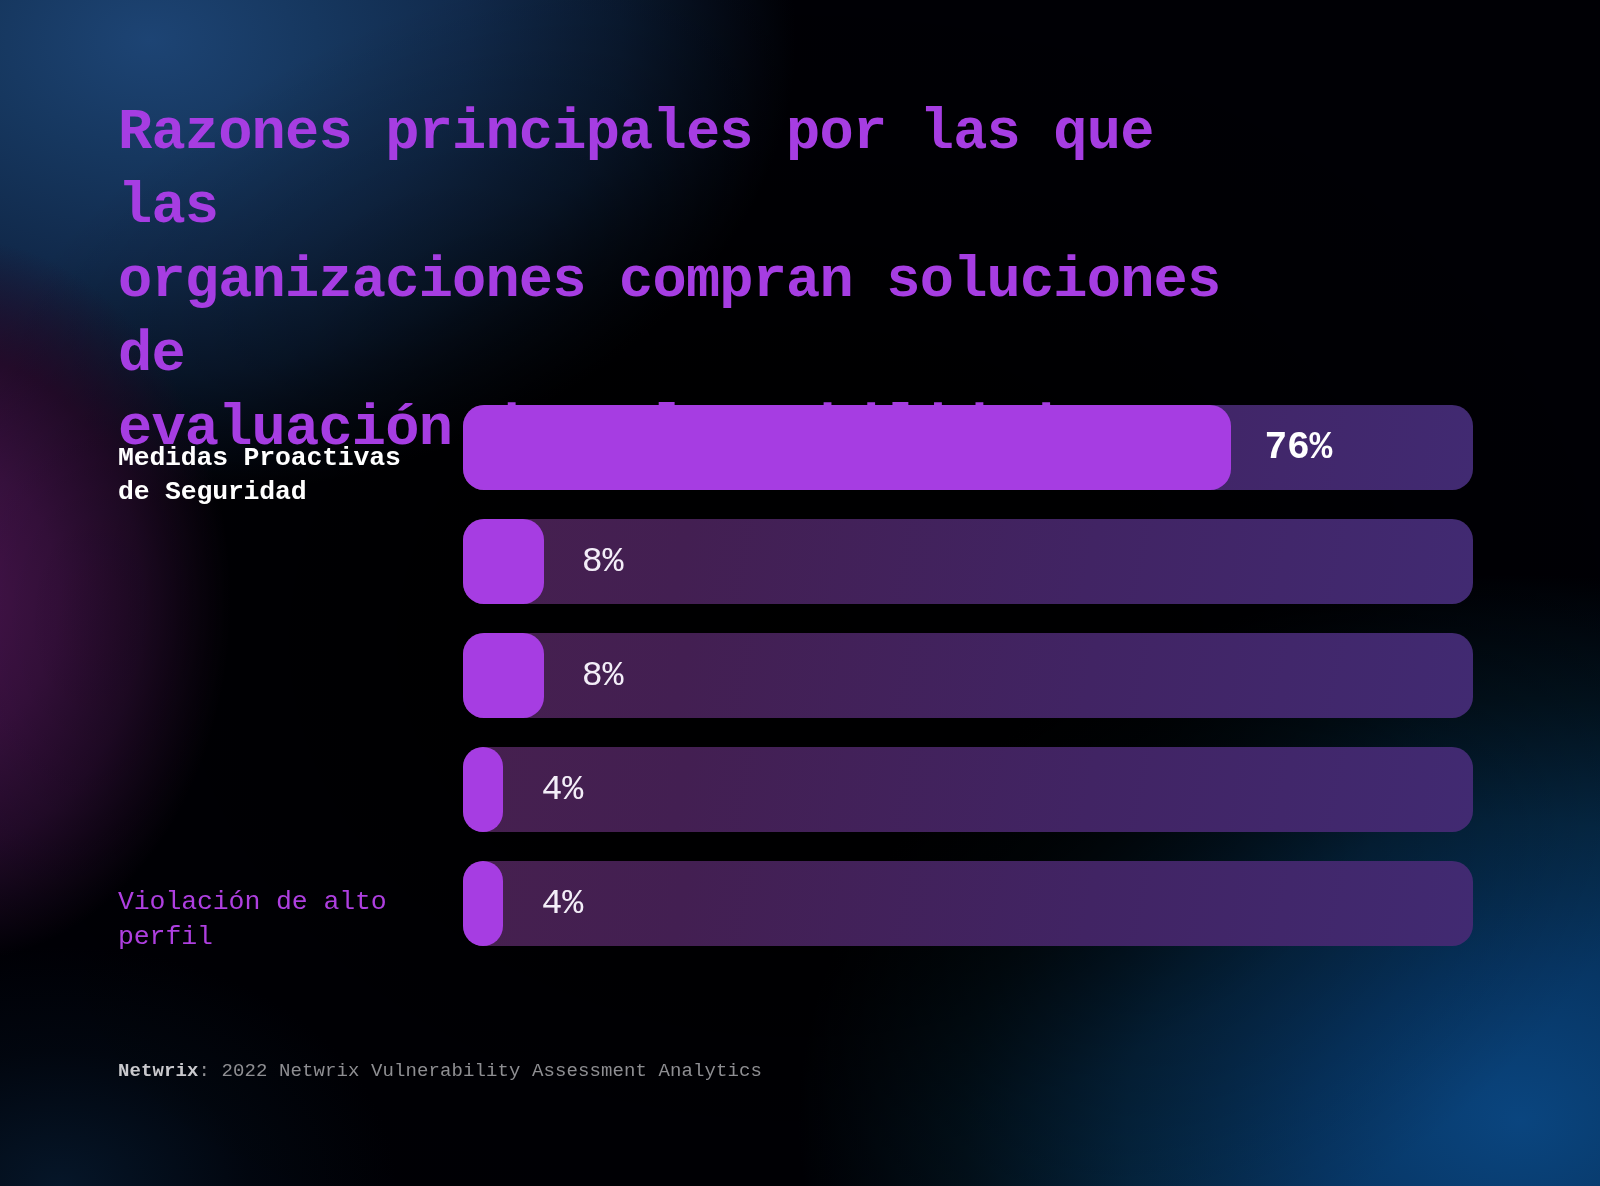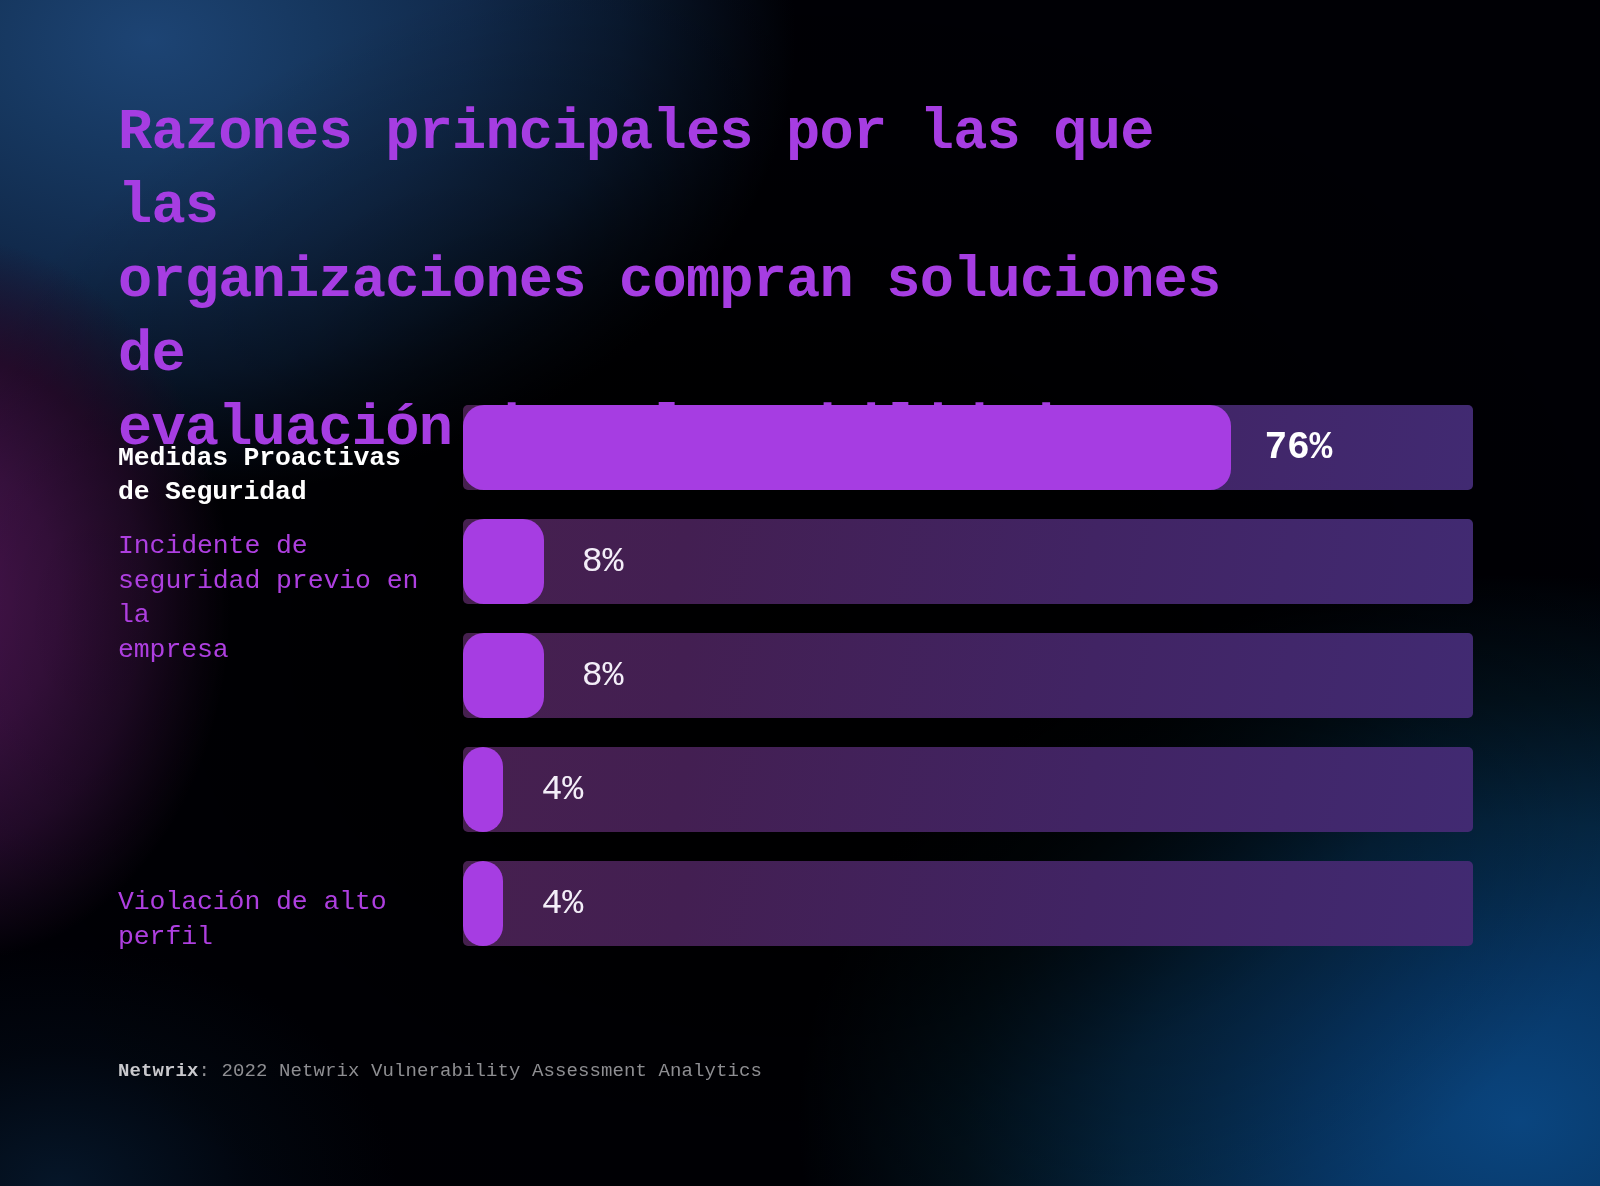"76%" .track { border-radius: 5px -> 21px }
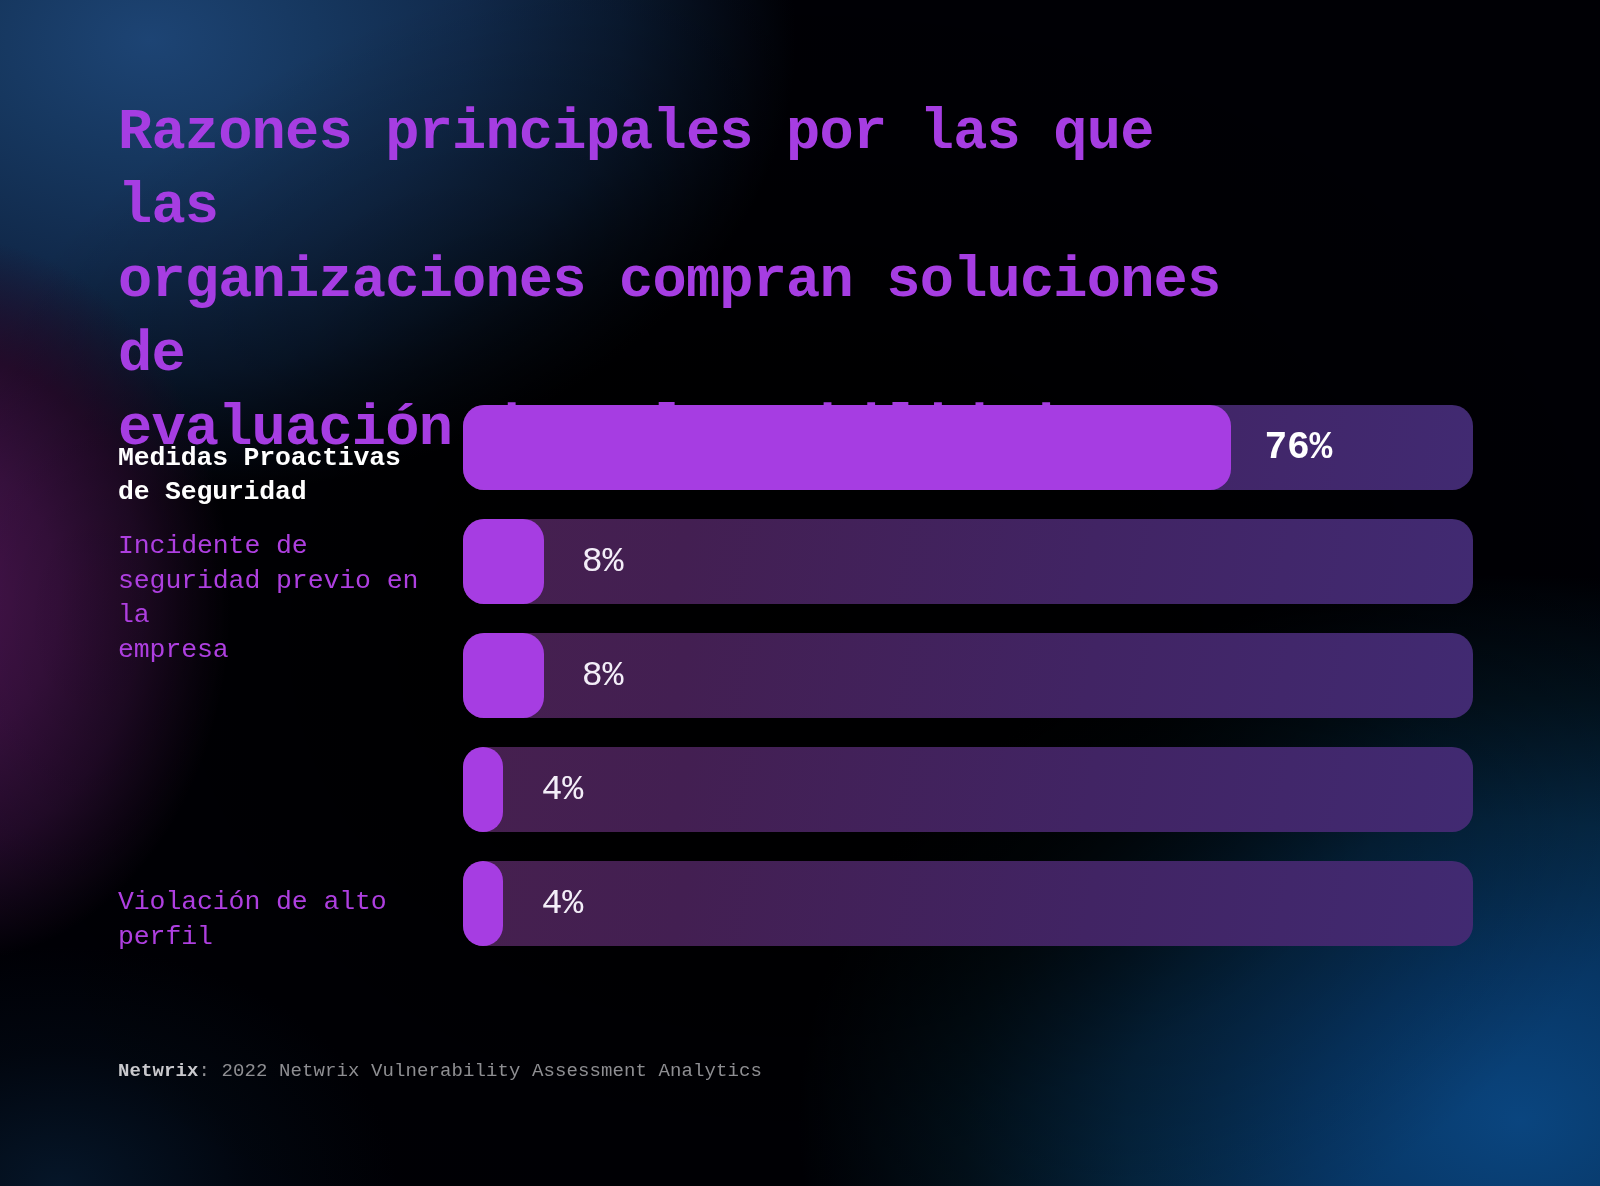"Incidente de" div.row-label { html: <div>Incidente de seguridad previo en la empresa</div> -> none }
